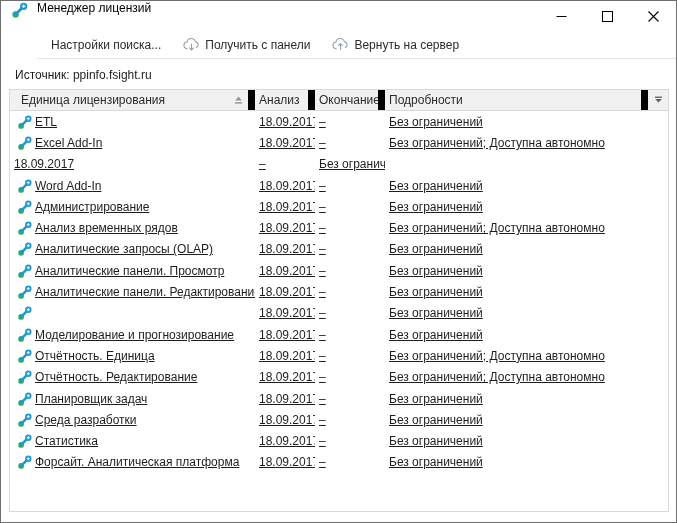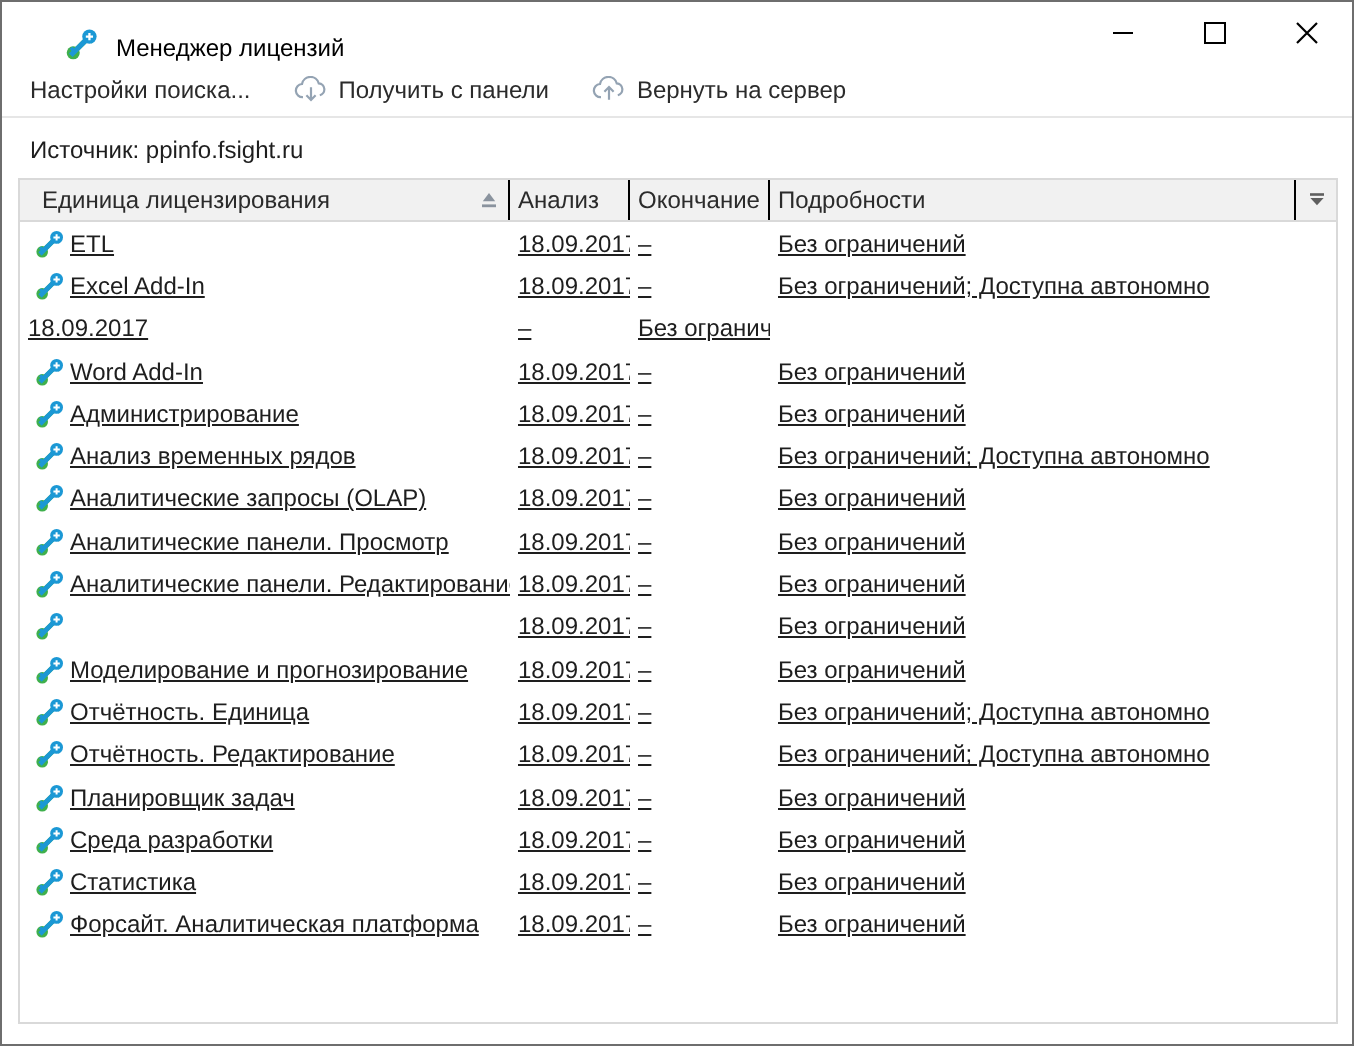"Менеджер лицензий" .titlebar { align-items: flex-end -> flex-start; padding-left: 21px -> none }
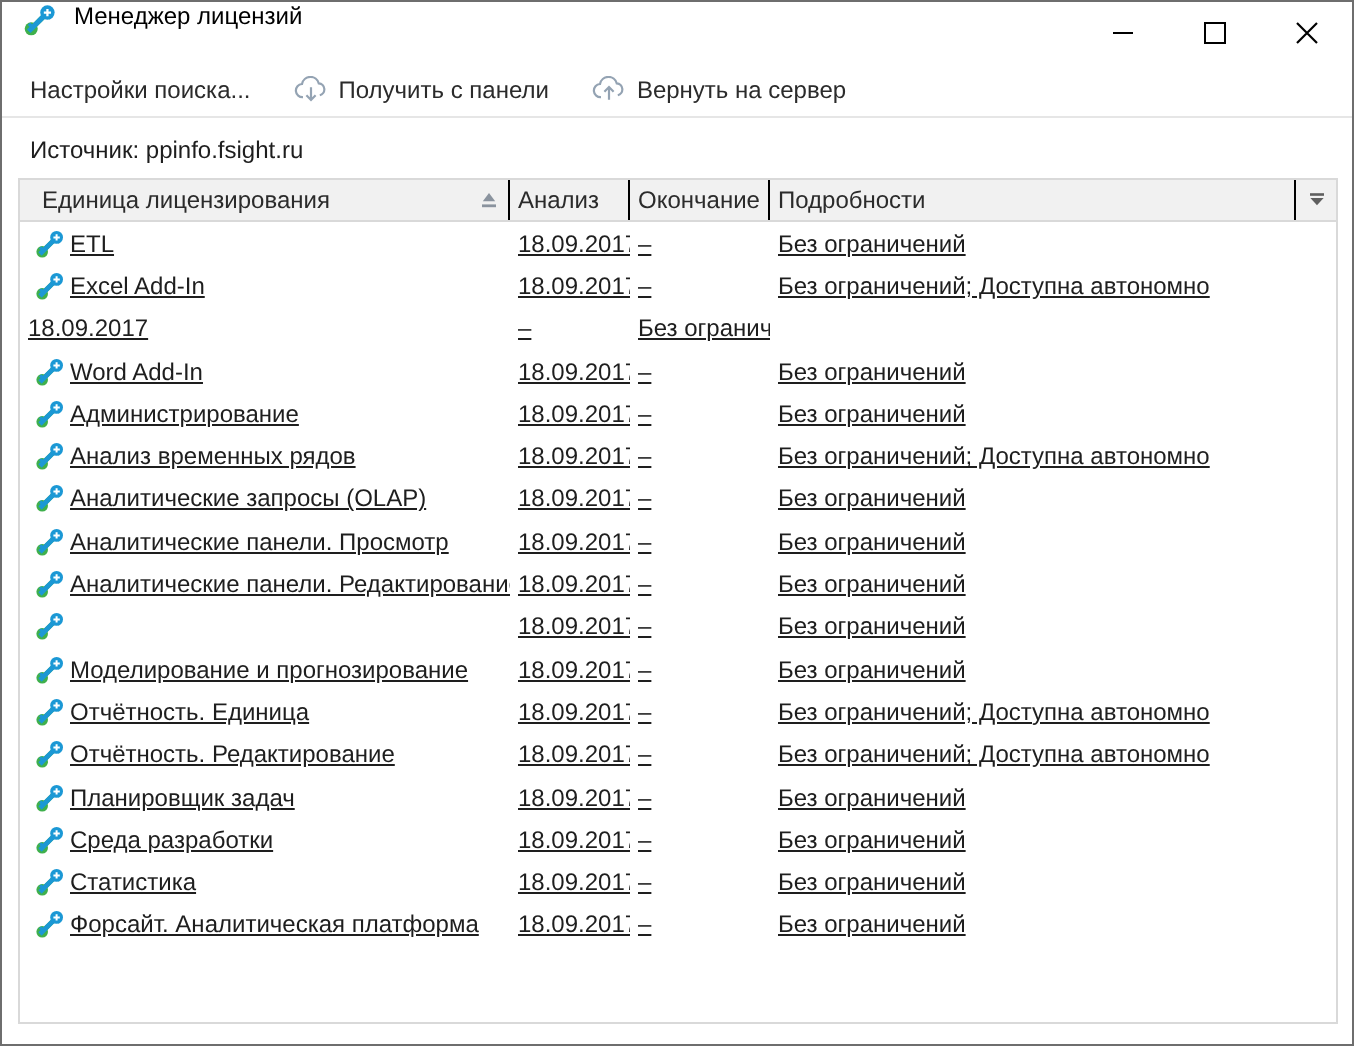"Настройки поиска..." .toolbar { margin-left: none -> 36px }
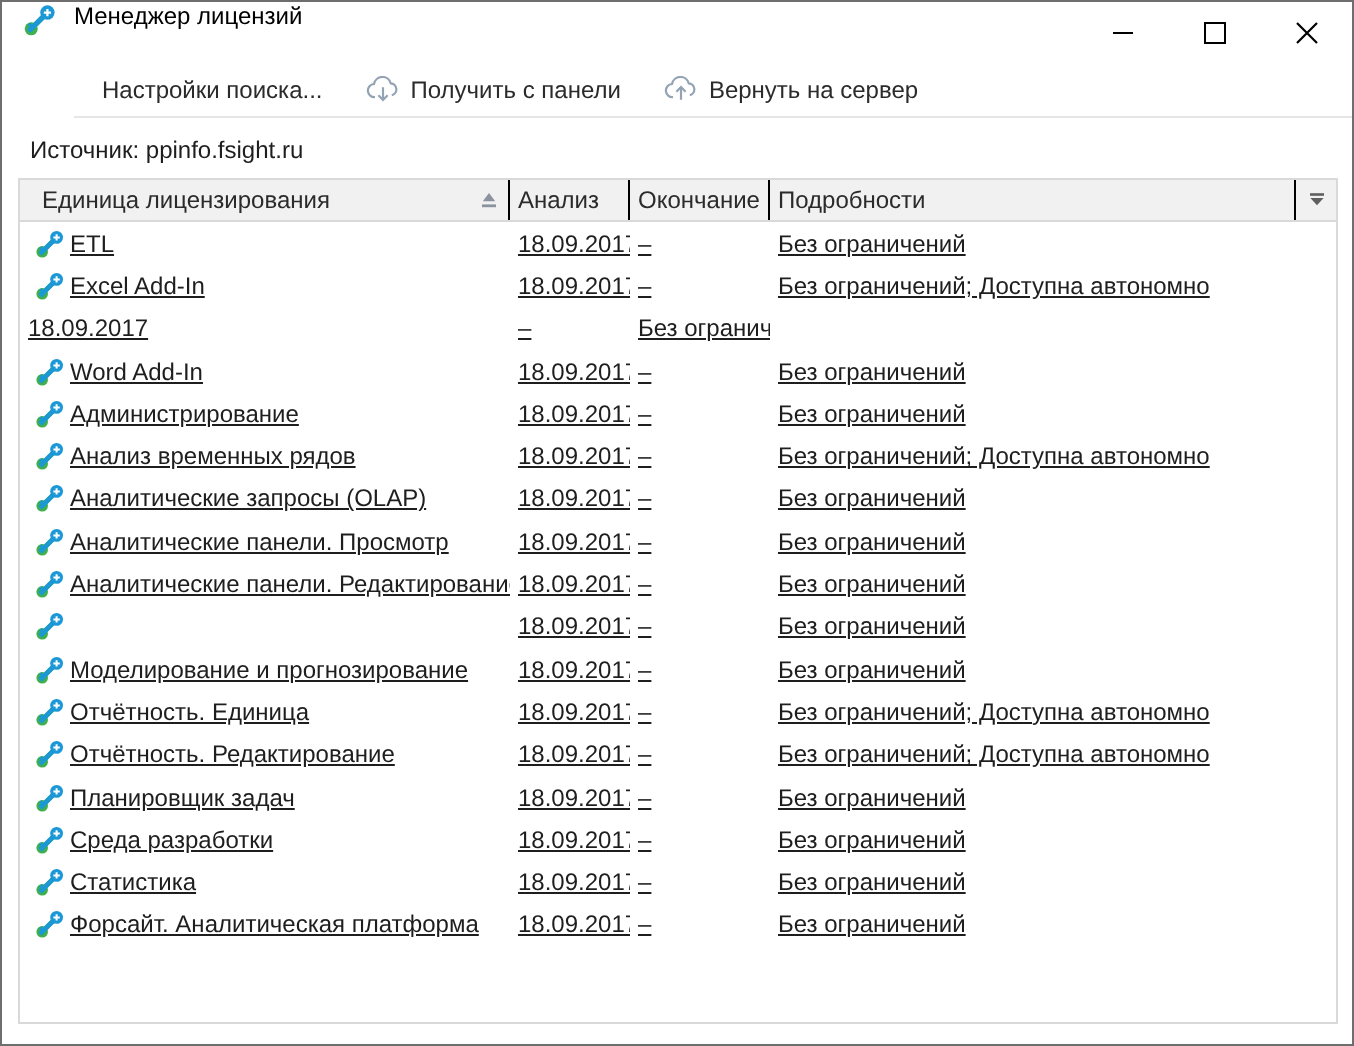"Единица лицензирования" .th { border-right: 1px solid #000000 -> 7px solid #000000 }
